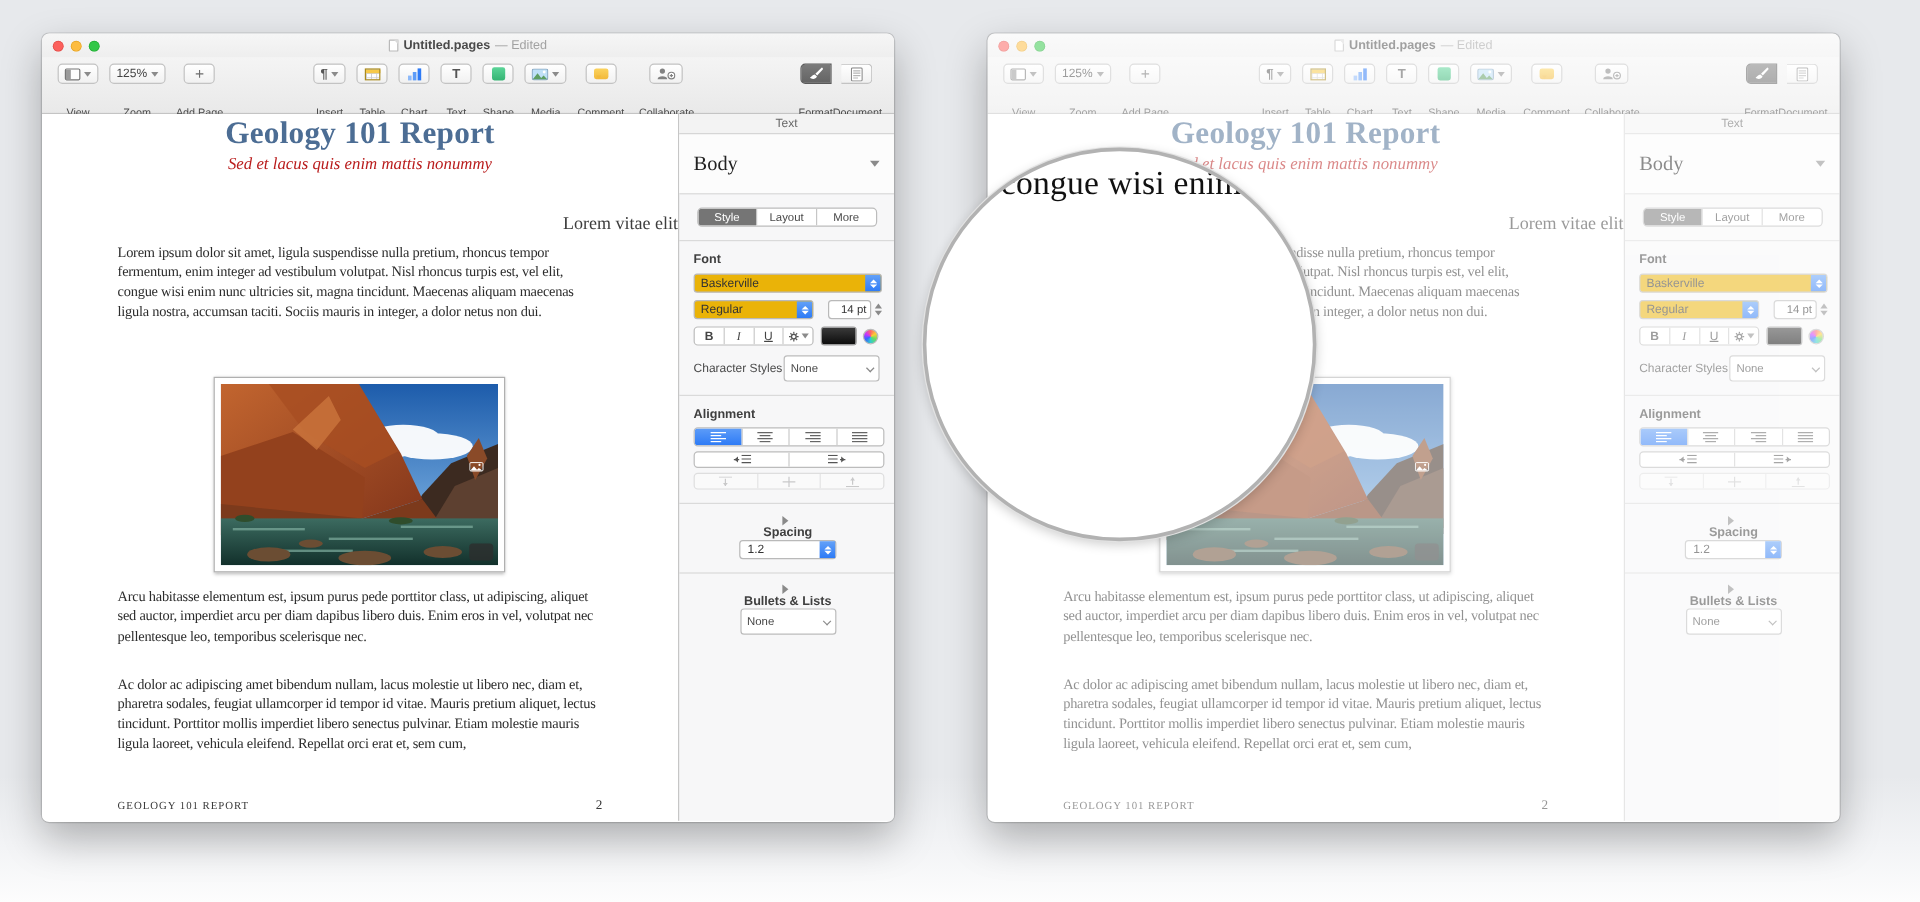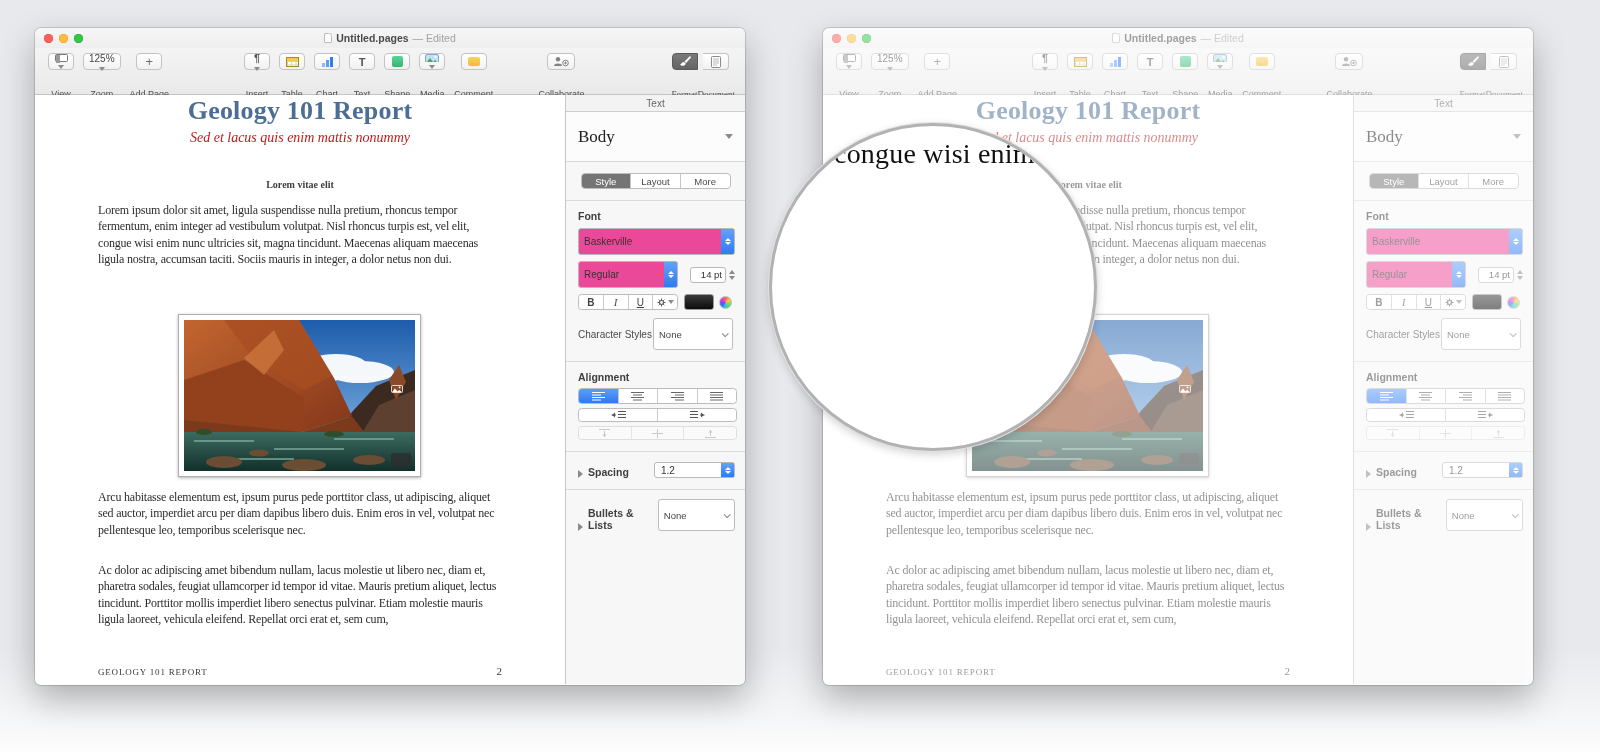"125%" .tb-btn { flex-direction: column -> none }
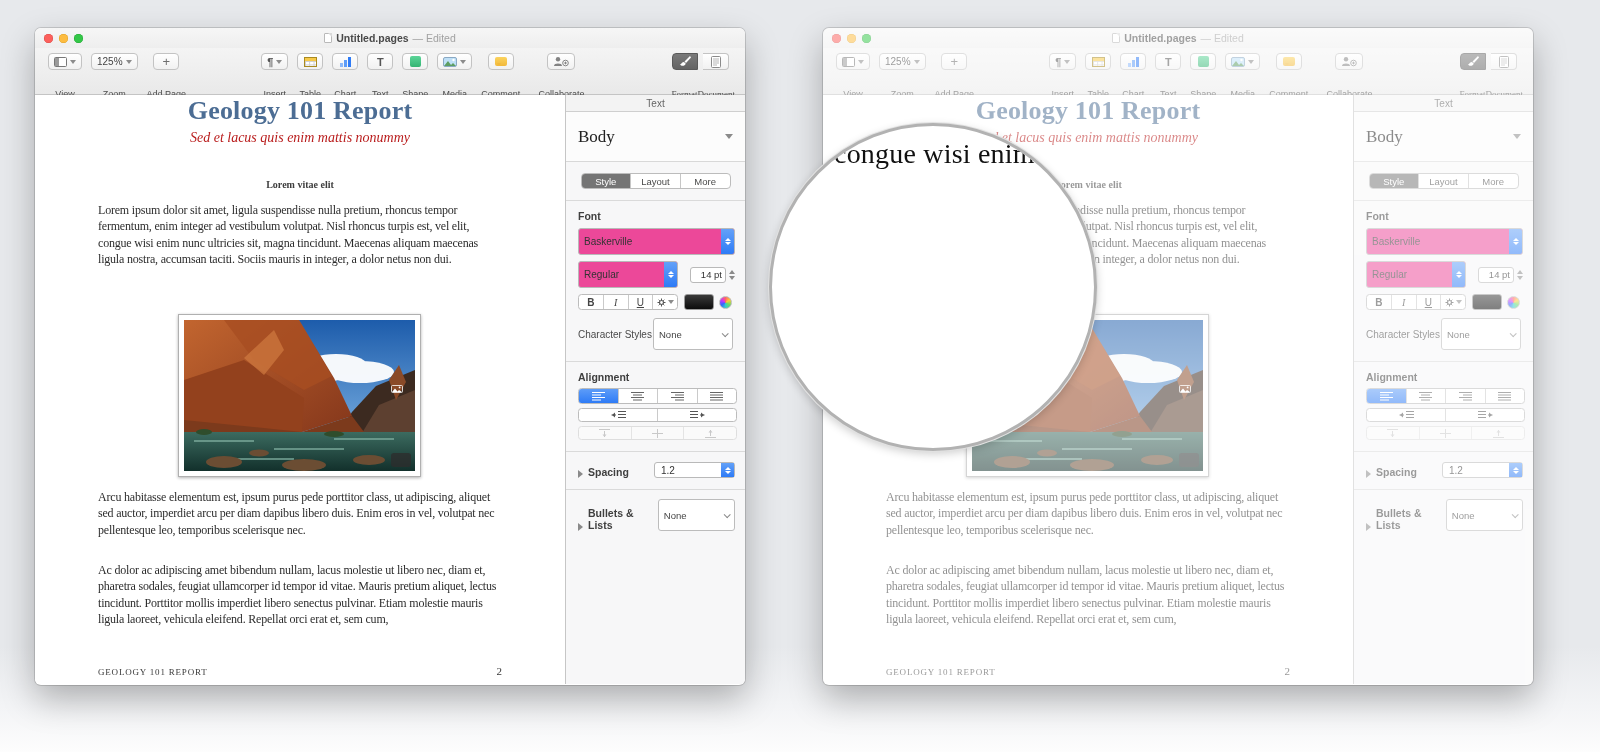"Format" .seg2 { font-family: Liberation Serif, serif -> none }
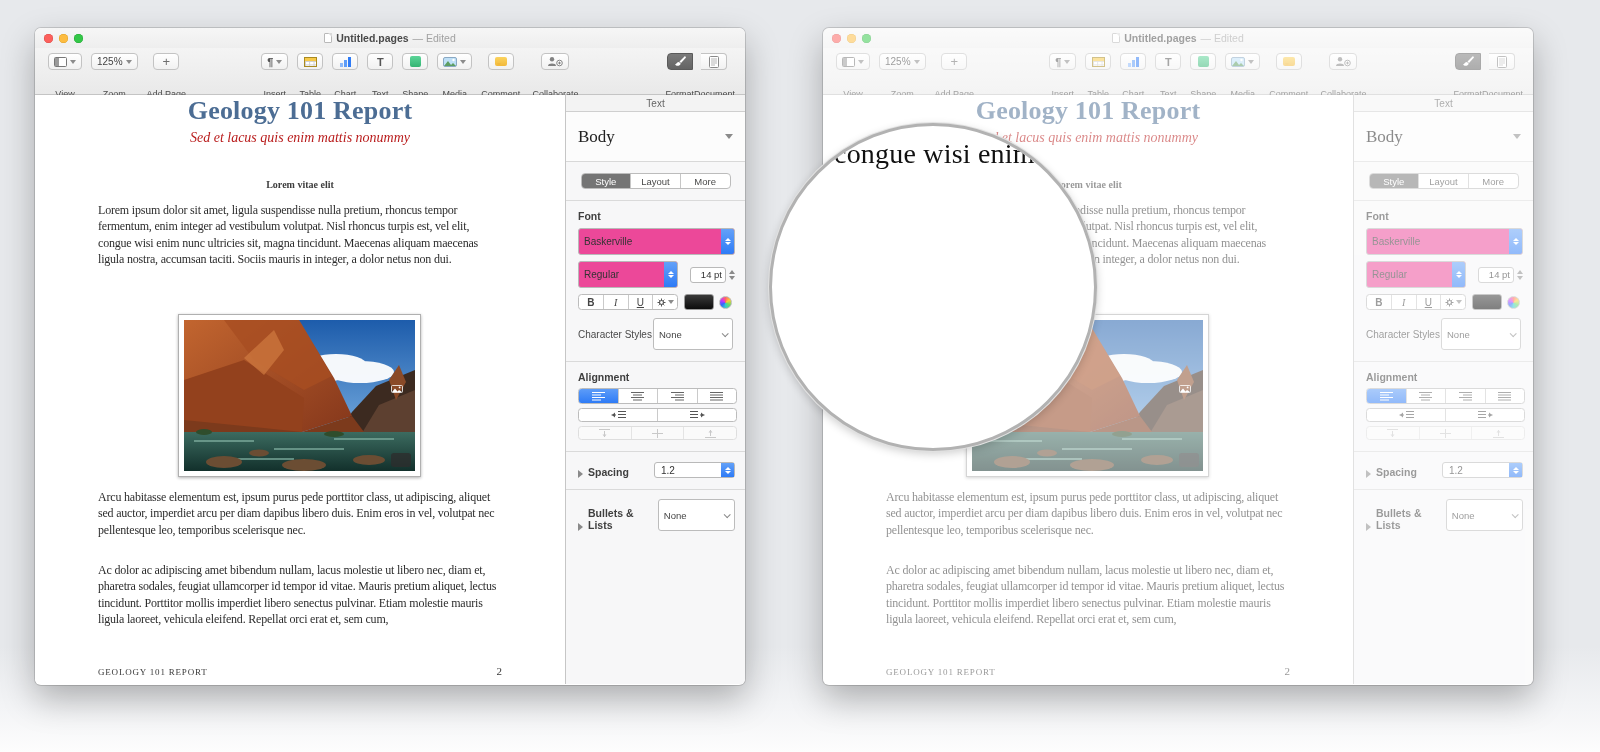"Lorem vitae elit" .doc-heading { font-size: 10px -> 15px; font-weight: bold -> none; text-align: center -> right }
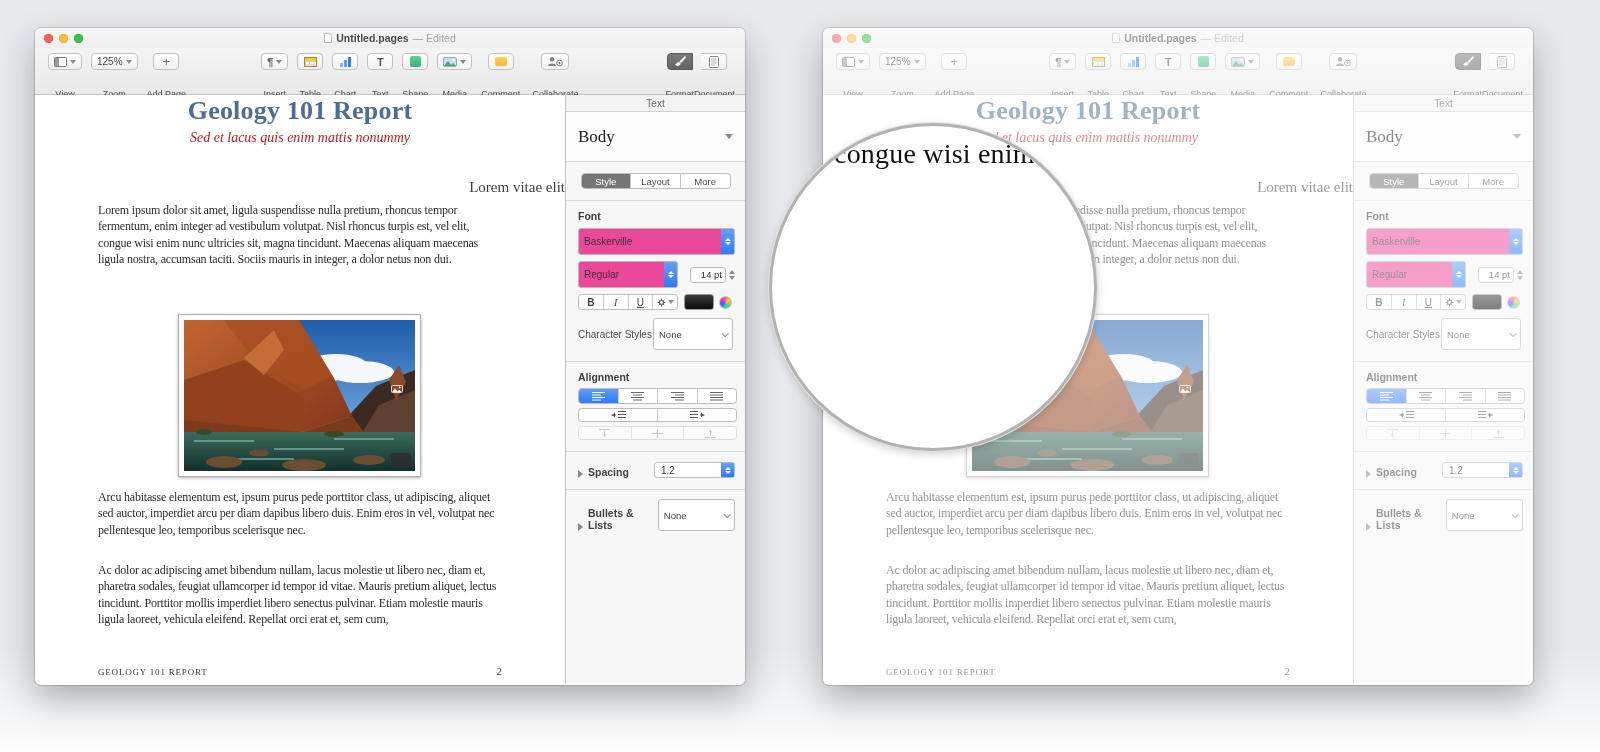"Baskerville" .sel { background: #ec4899 -> #eab308; height: 27px -> 16px }
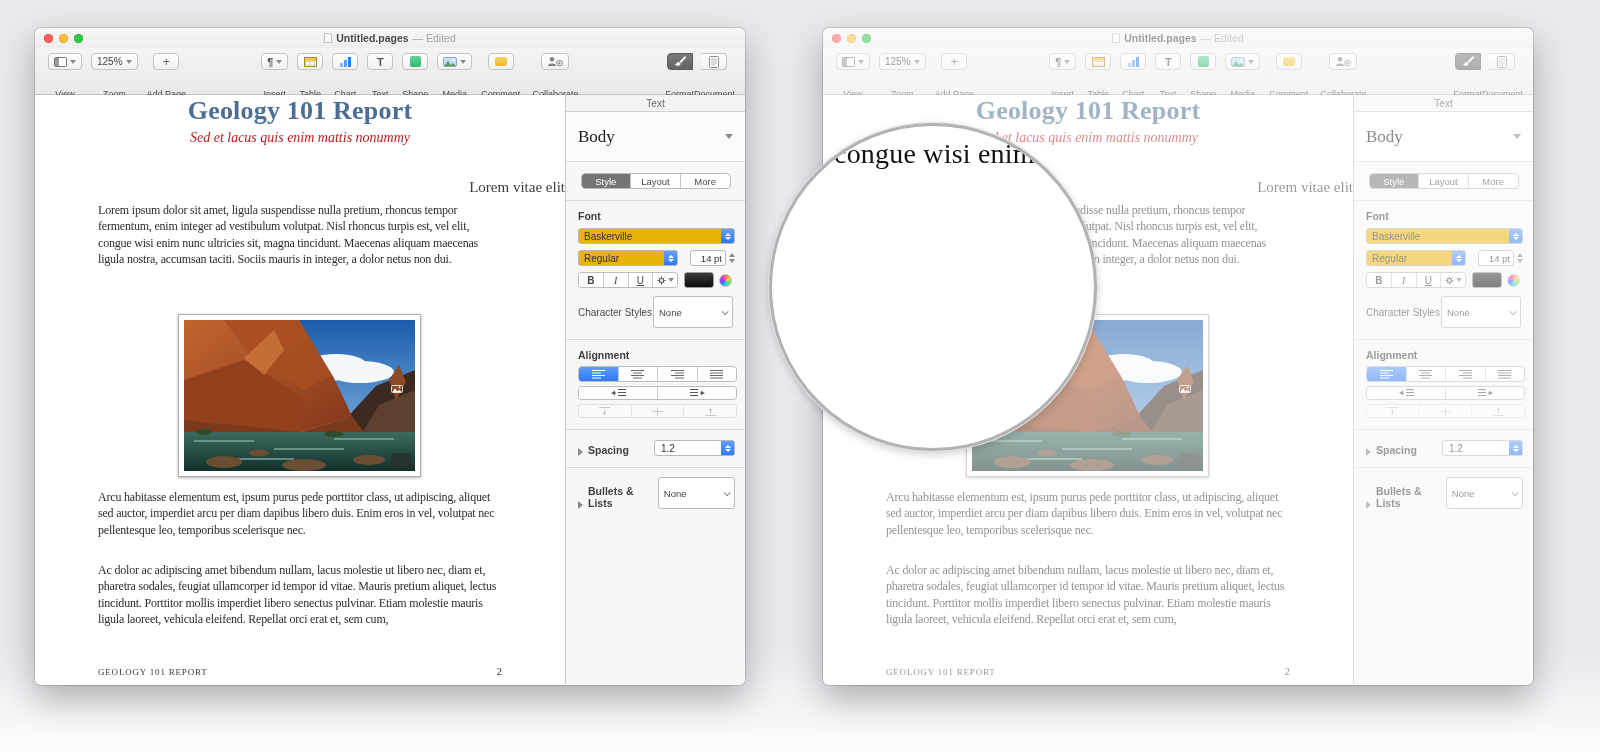"None" .minisel { height: 32px -> 22px }
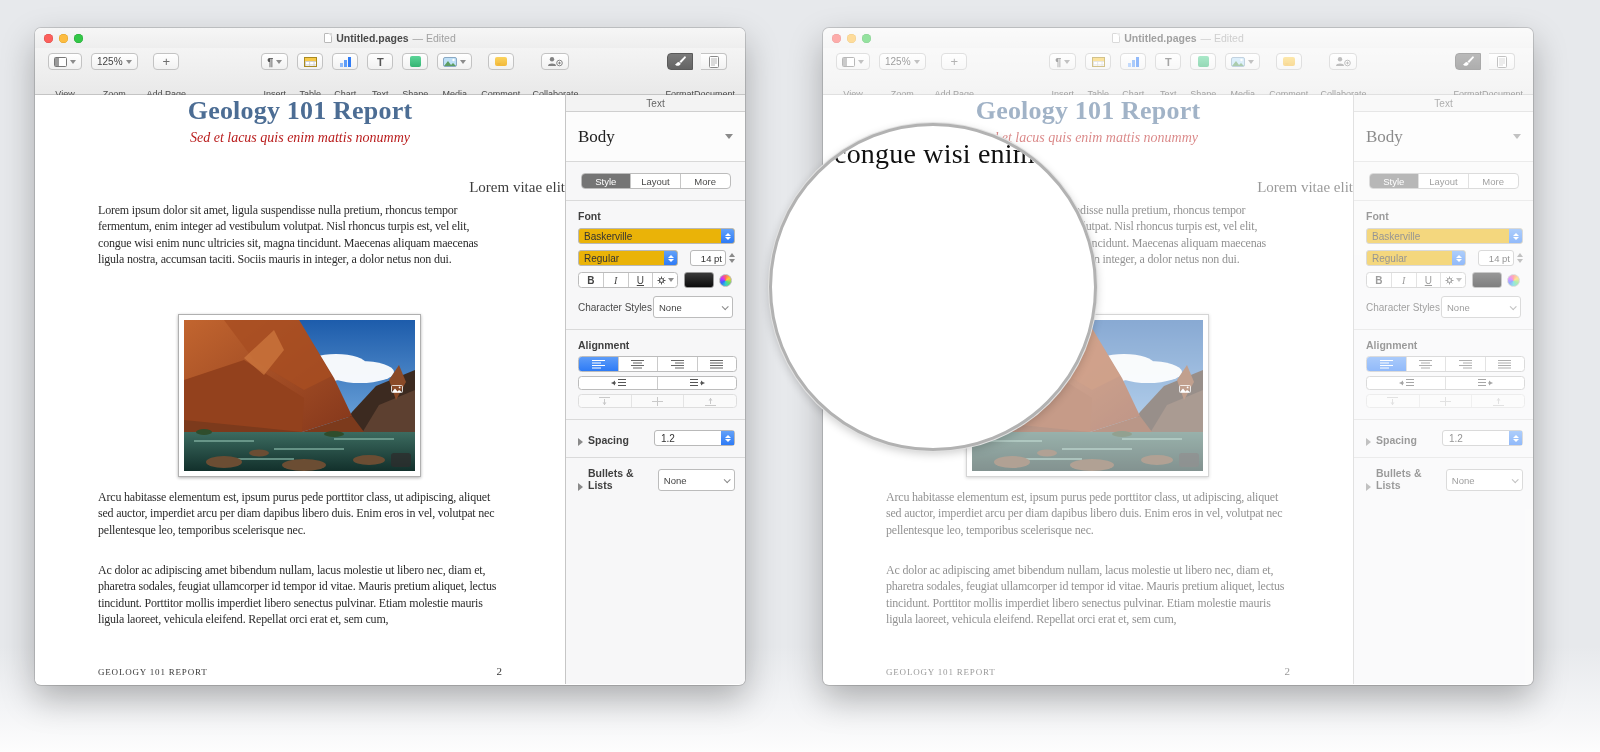"Spacing" .srow { align-items: flex-end -> center; flex-direction: none -> column }
